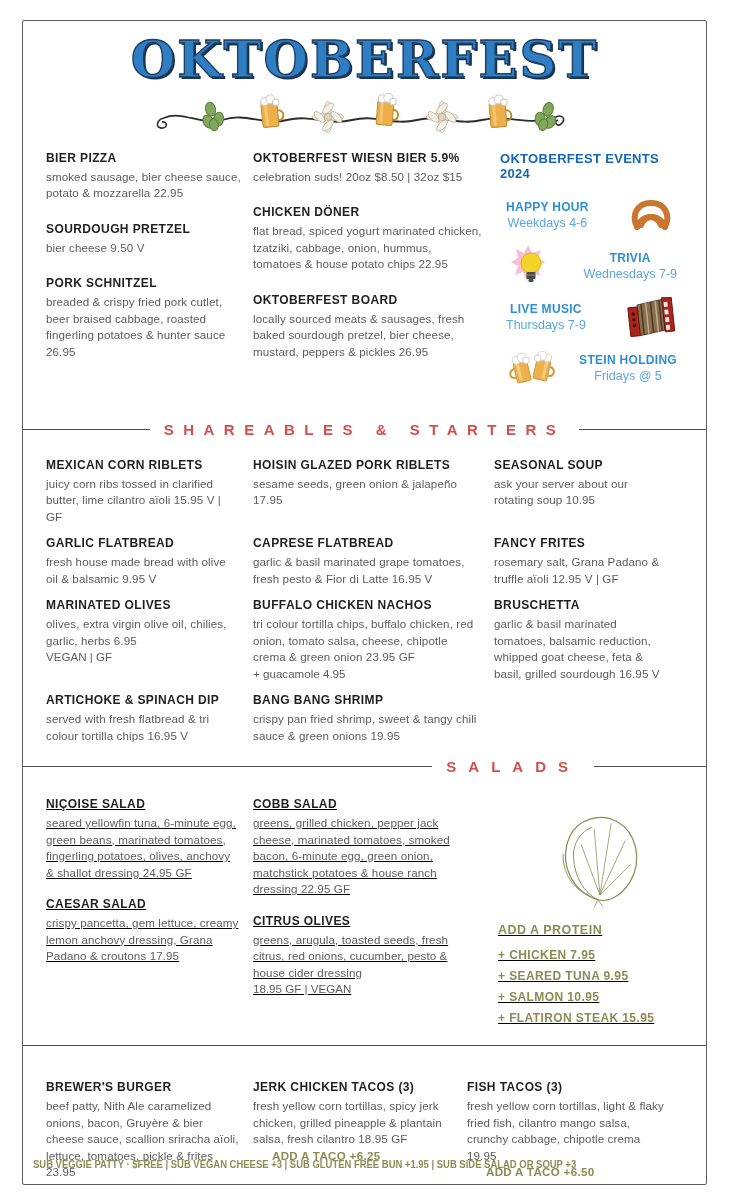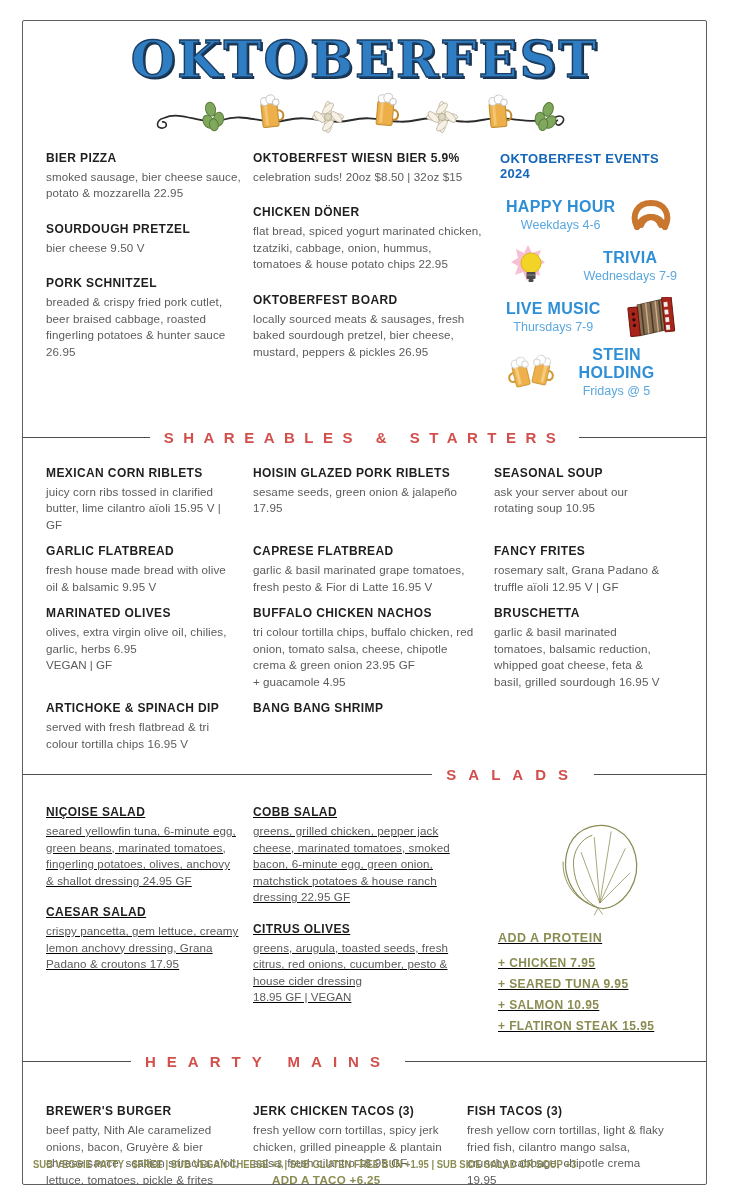"HAPPY HOUR" .event-name { font-size: 16px -> 12px }
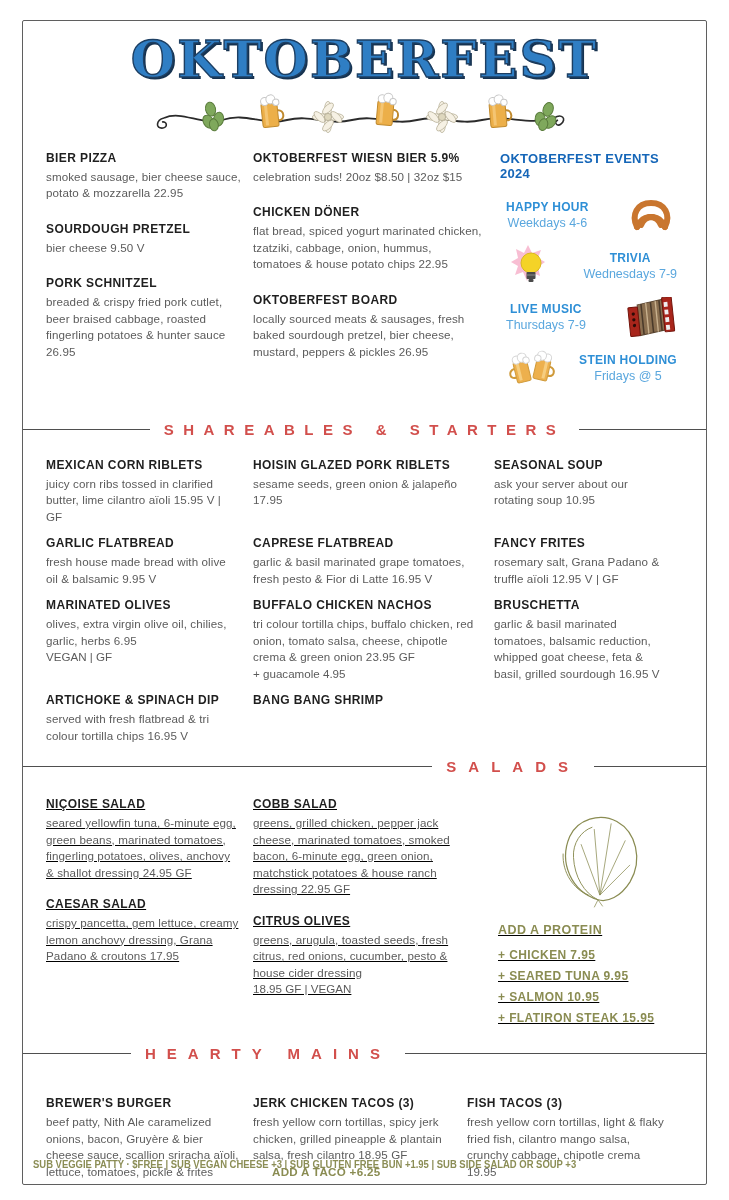"crispy pan fried shrimp, sweet" div.item-desc { html: none -> <div>crispy pan fried shrimp, sweet &amp; tangy chili sauce &amp; green onions 19.95</div> }
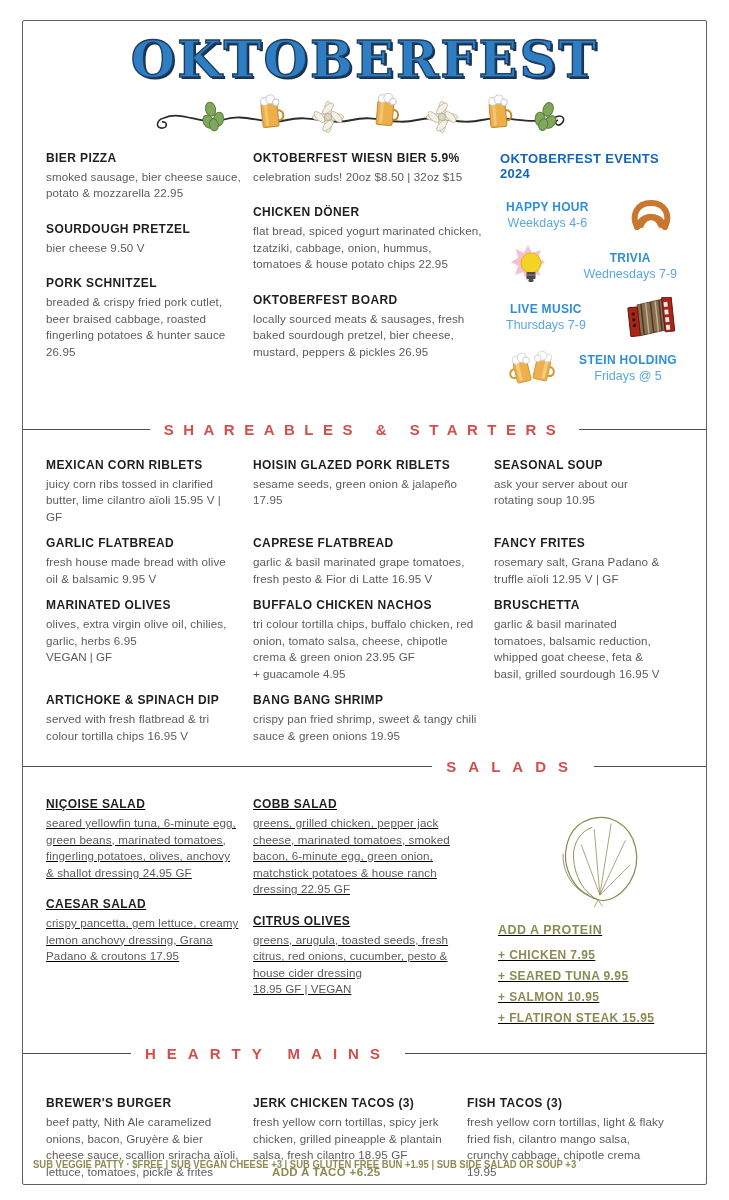"HEARTY MAINS" div.divider-title { html: <div>HEARTY MAINS</div> -> none }
